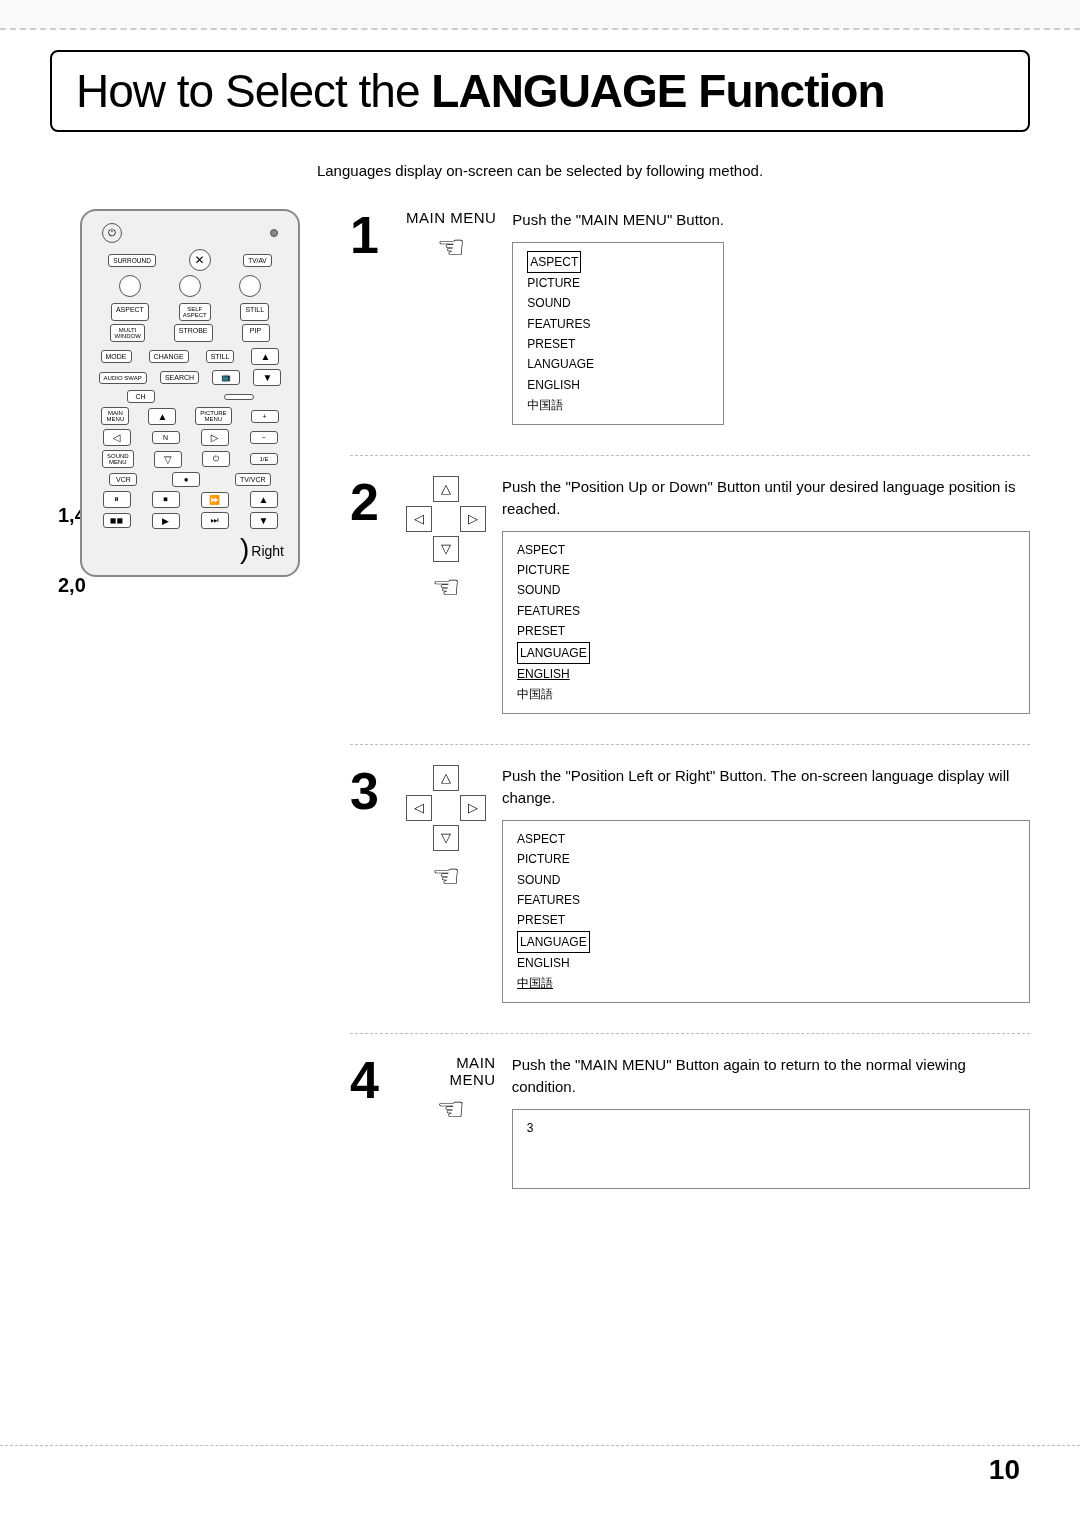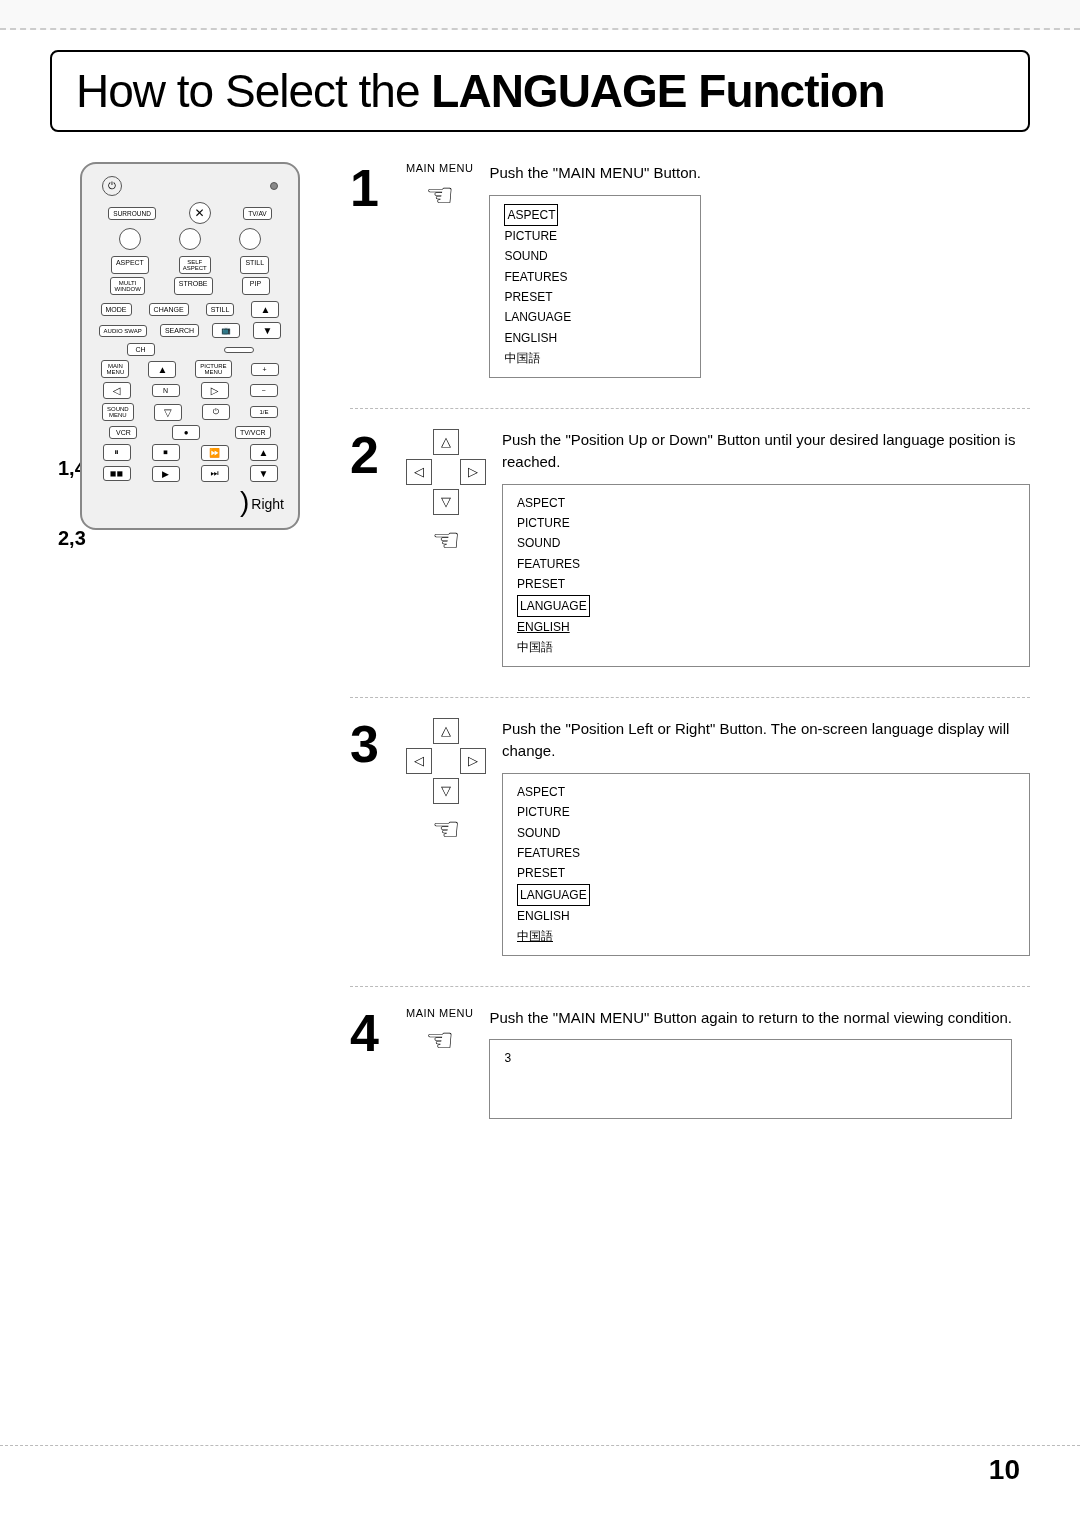"Languages display on-screen can be" p.subtitle { html: none -> <p>Languages display on-screen can be selected by following method.</p> }
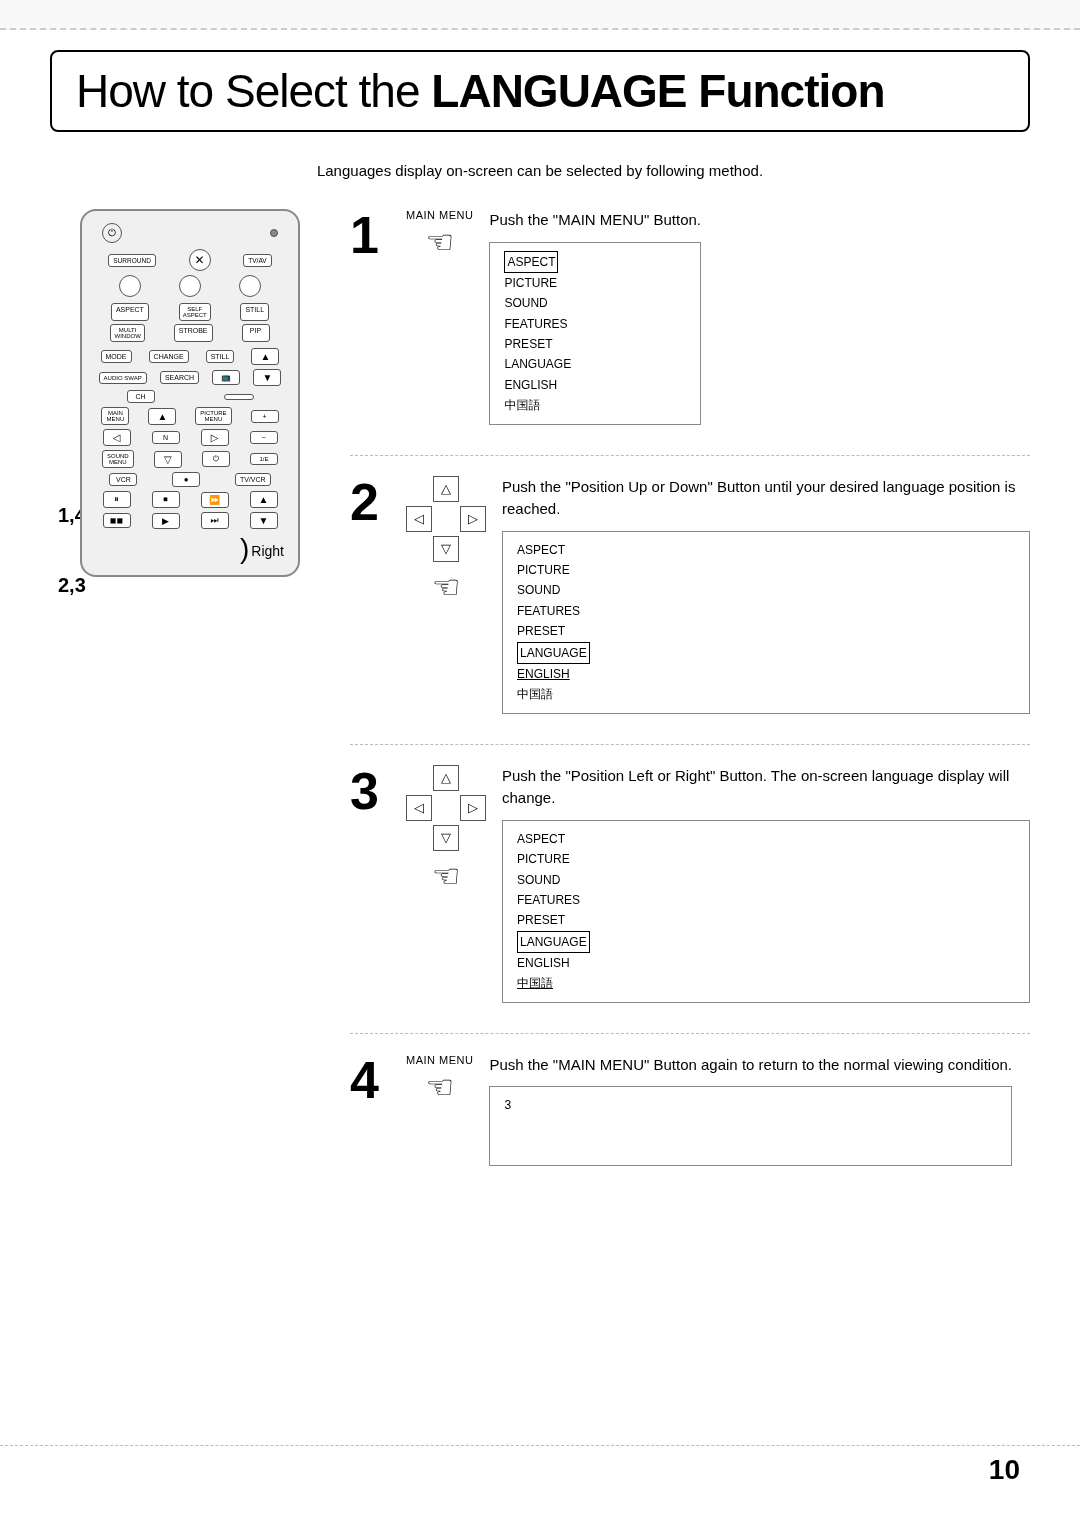"MAIN MENU" .main-menu-label { font-size: 11px -> 15px; text-align: center -> right }
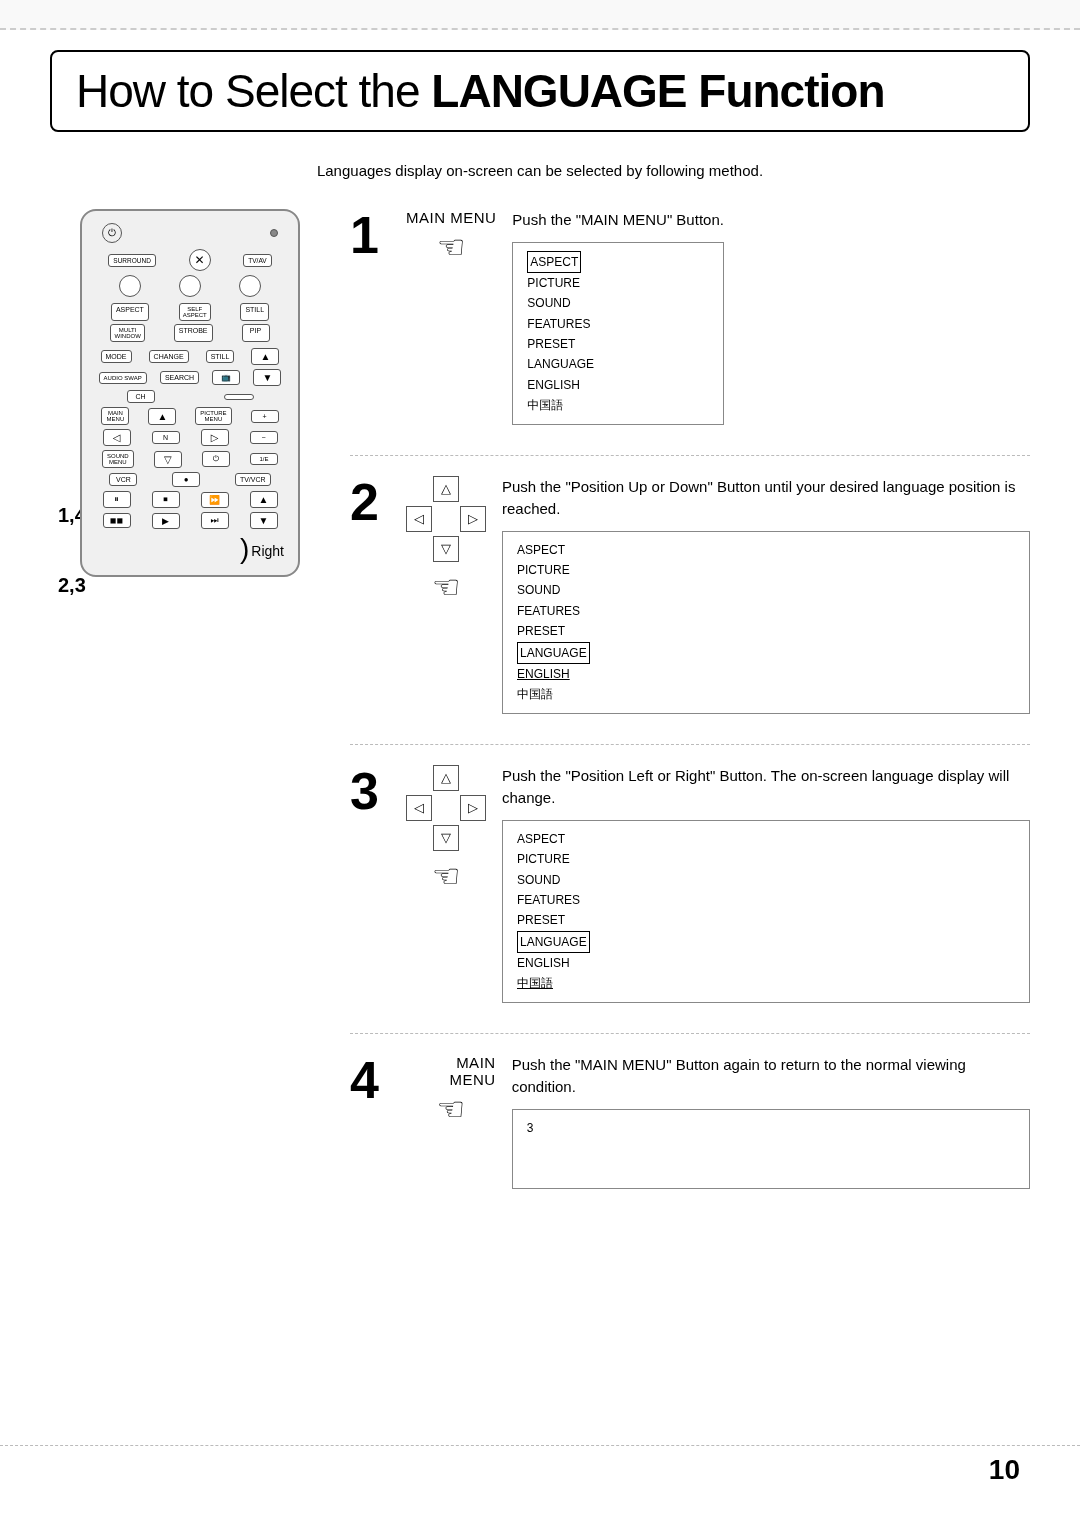"2,3" div { text: 2,3 -> 2,0 }
